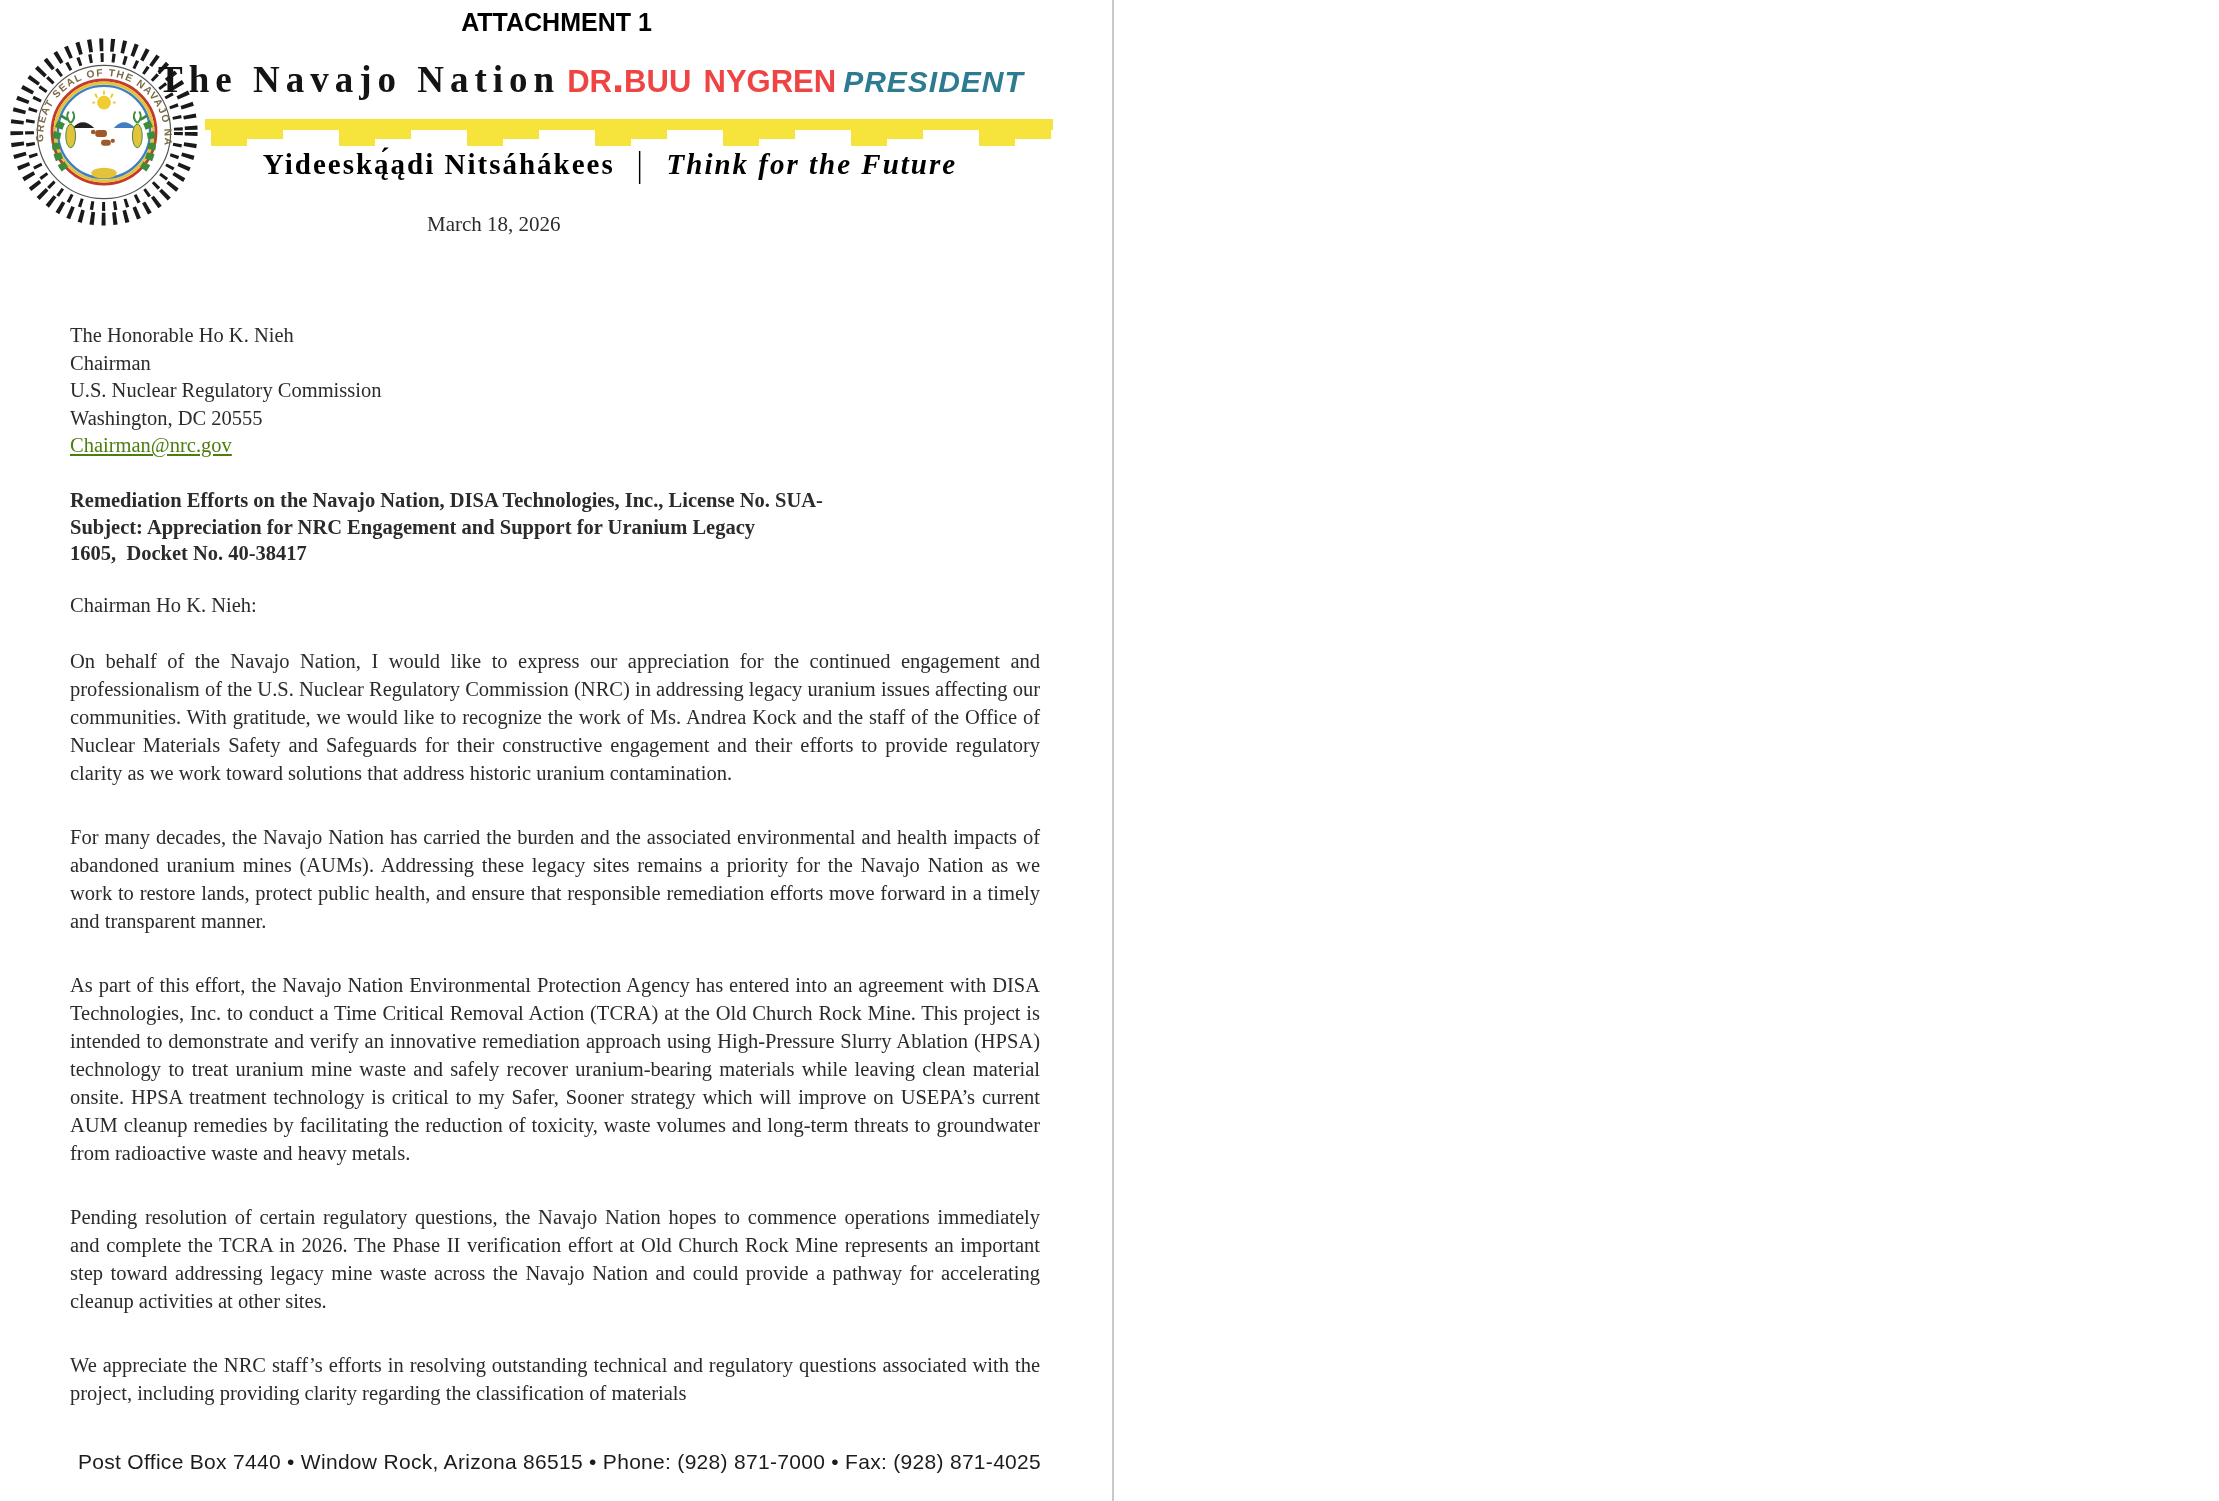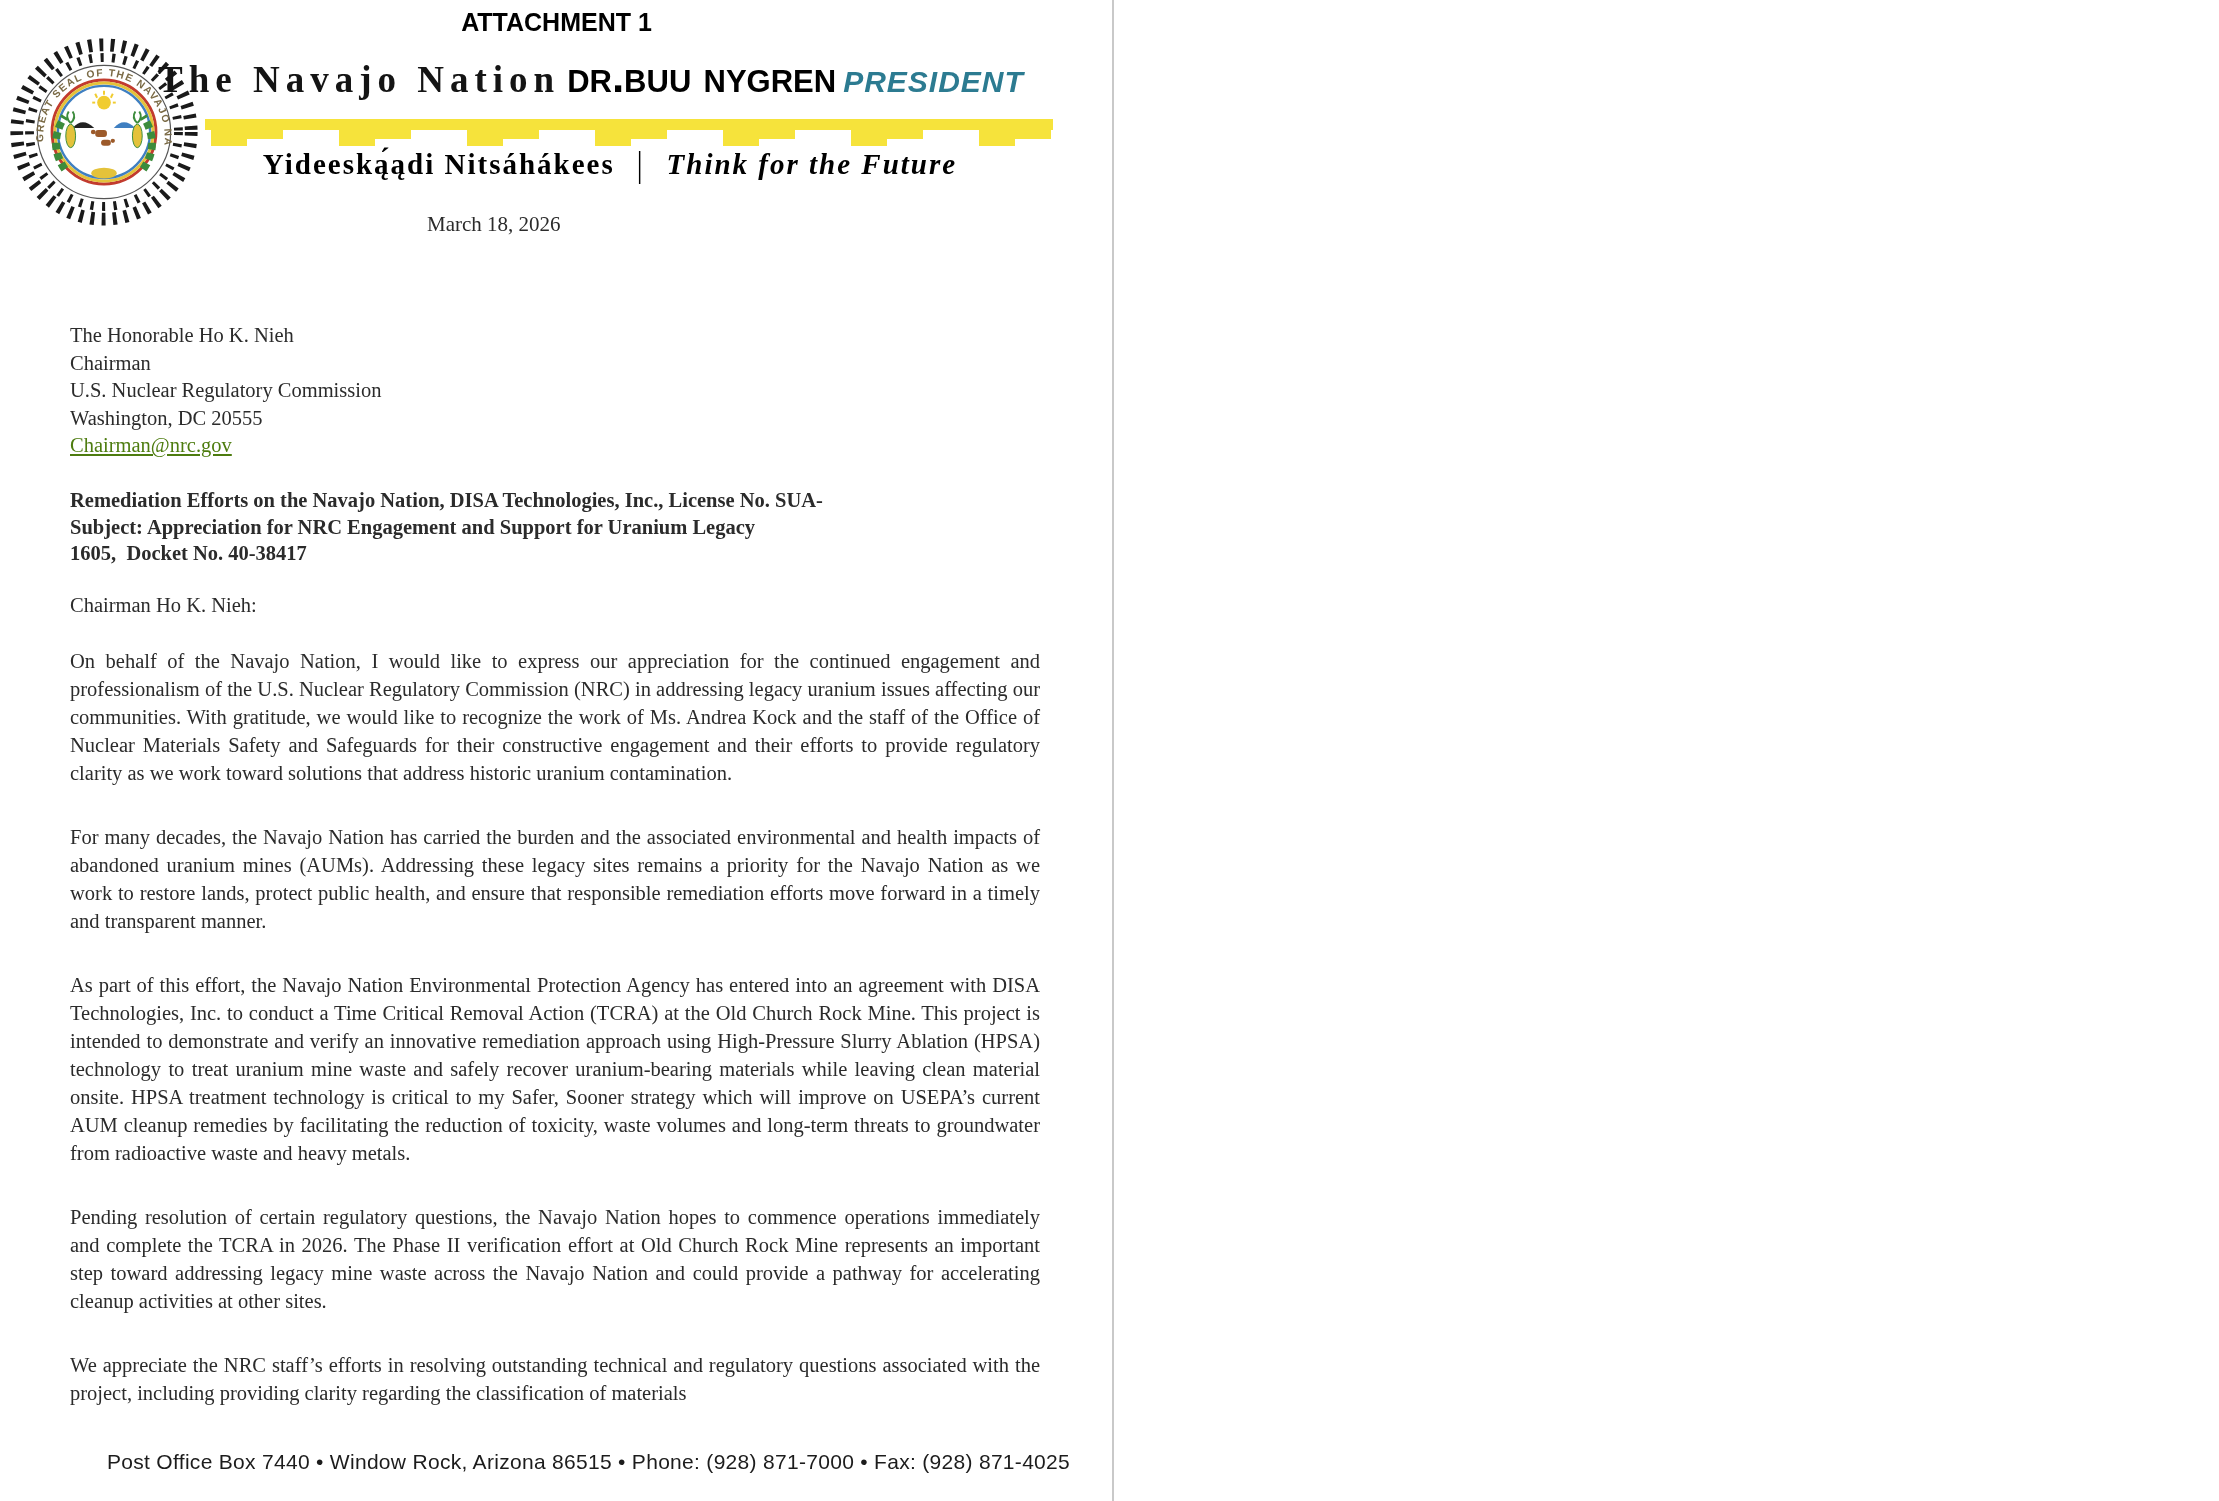"dr.buu nygren" .president-name { color: #000000 -> #ef4444 }
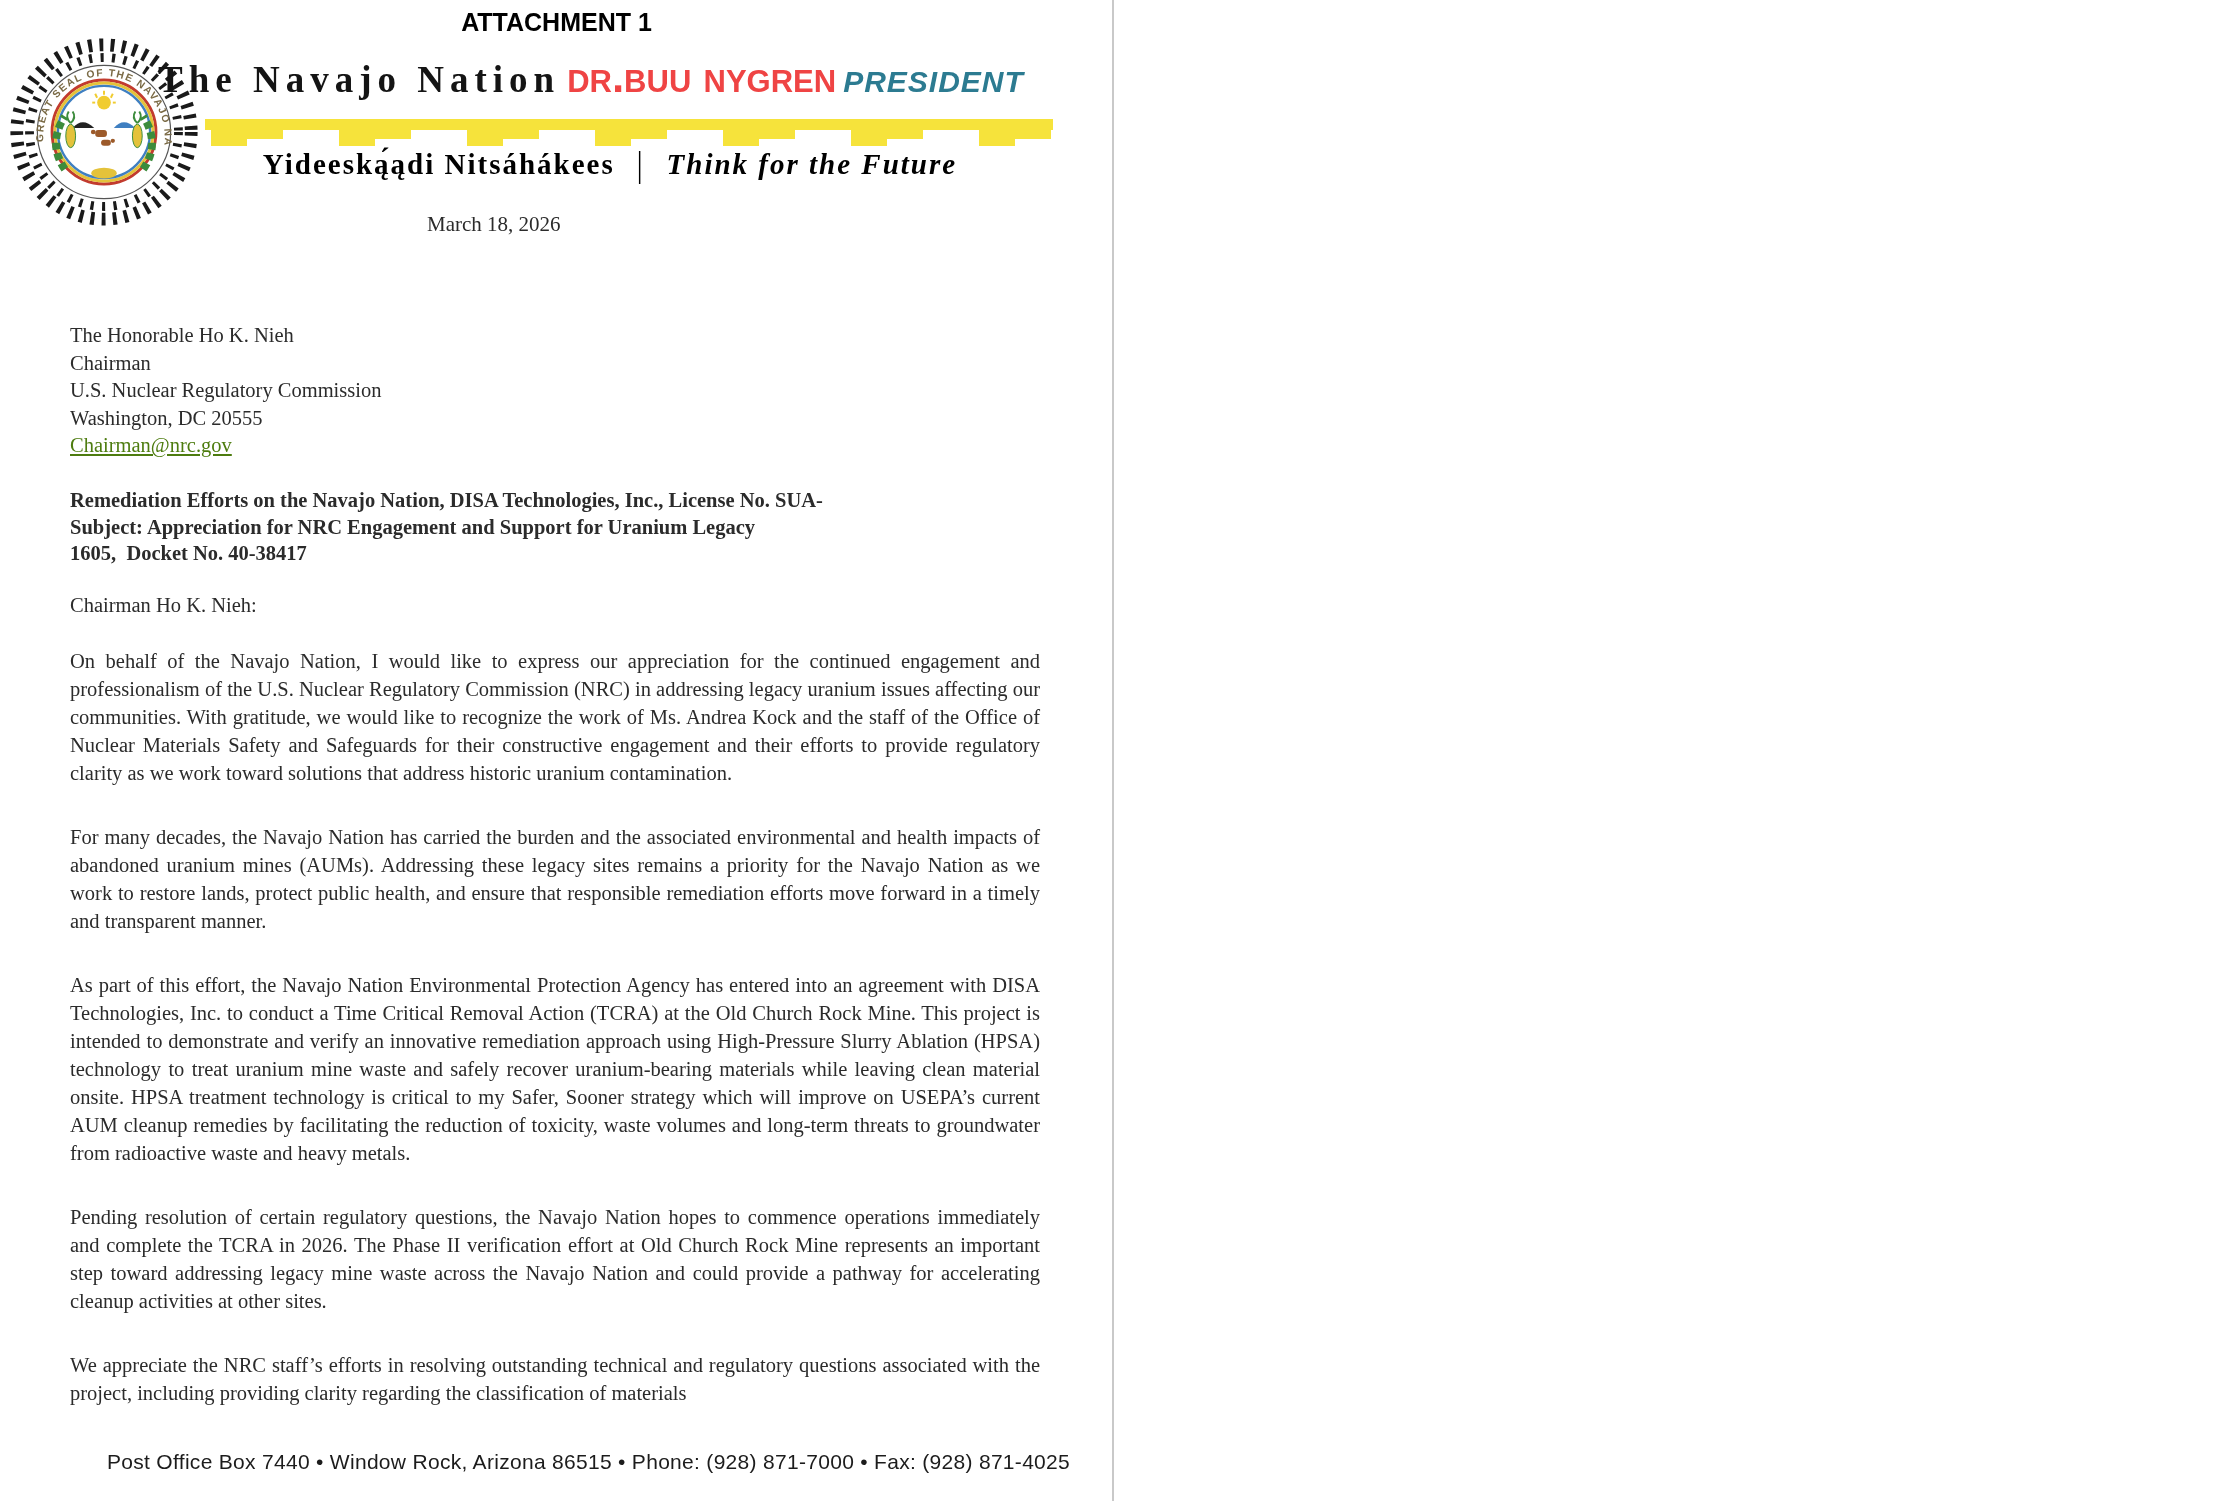"Post Office Box 7440 •" .footer-line { margin-left: 29px -> none }
